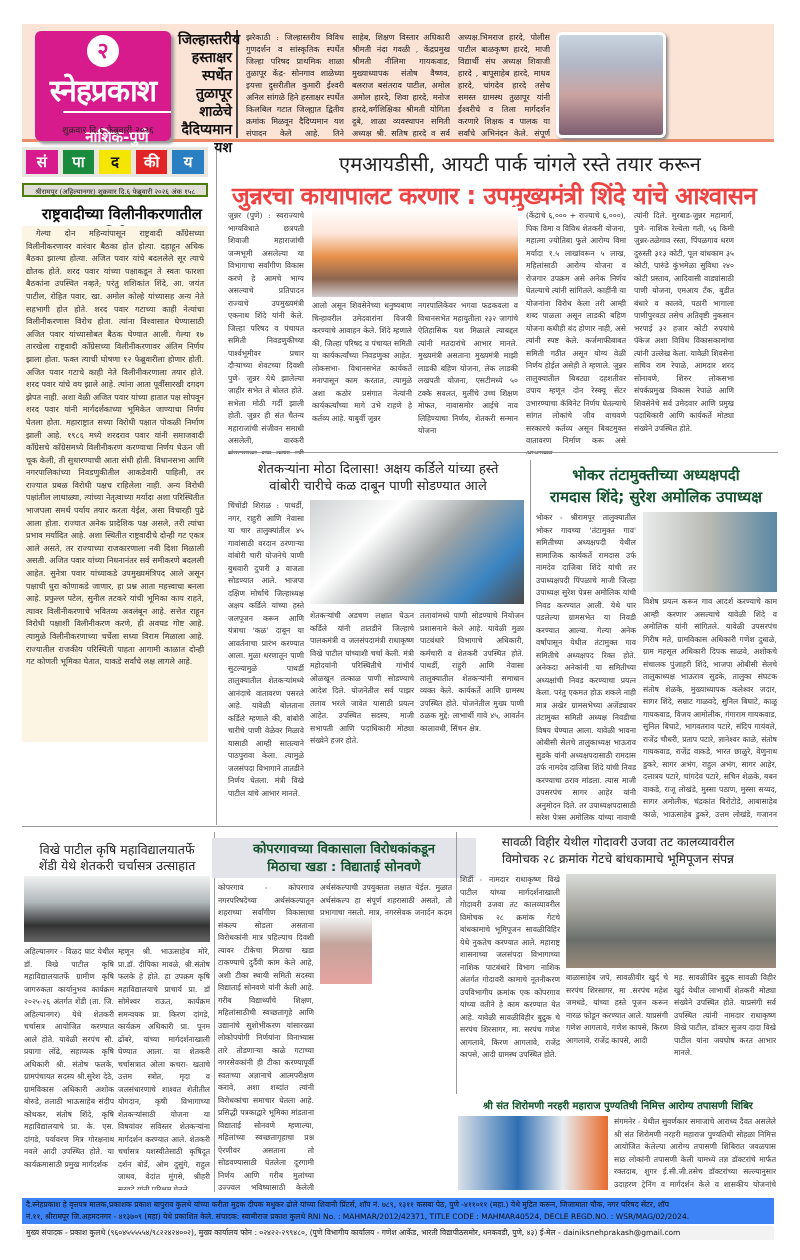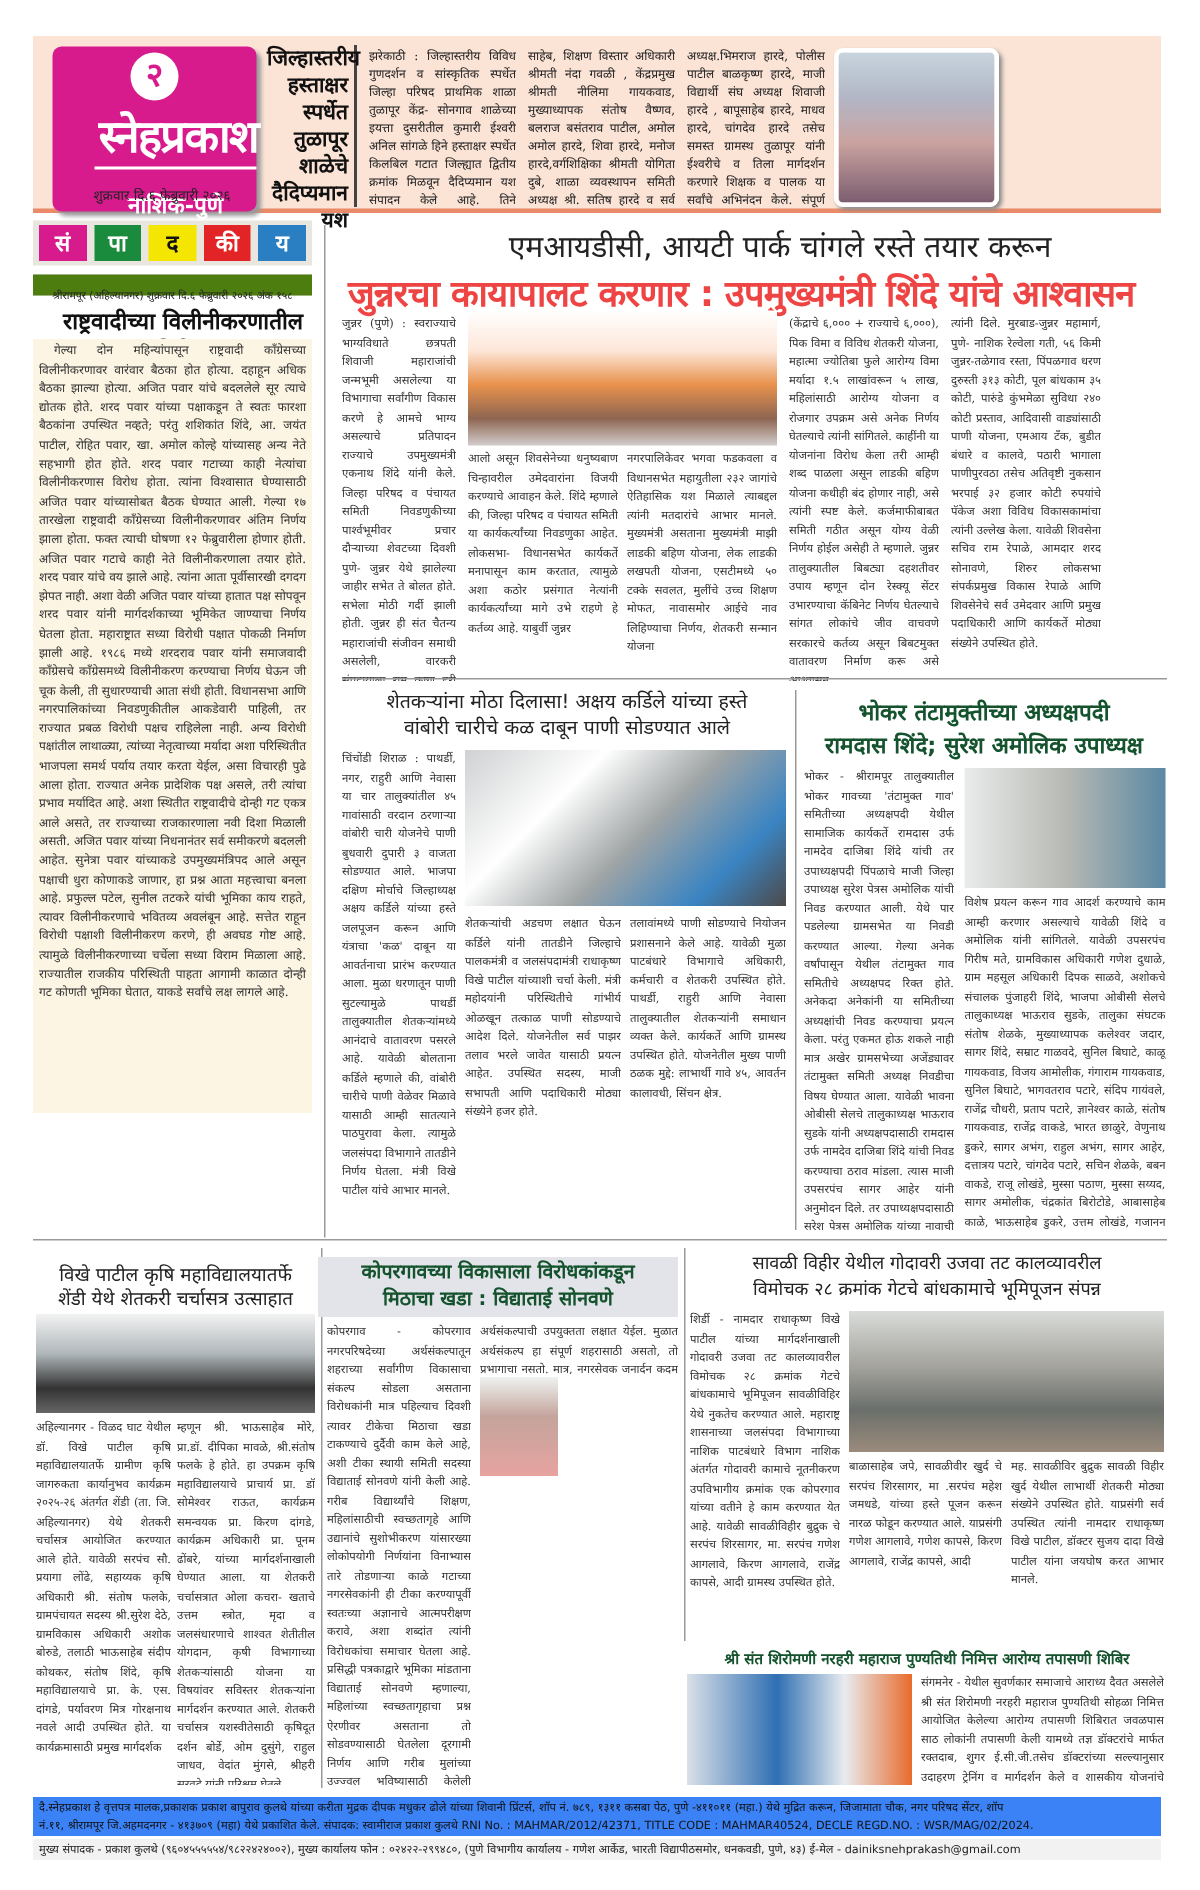"स्नेहप्रकाश" .logo-name { margin-left: 16px -> none }
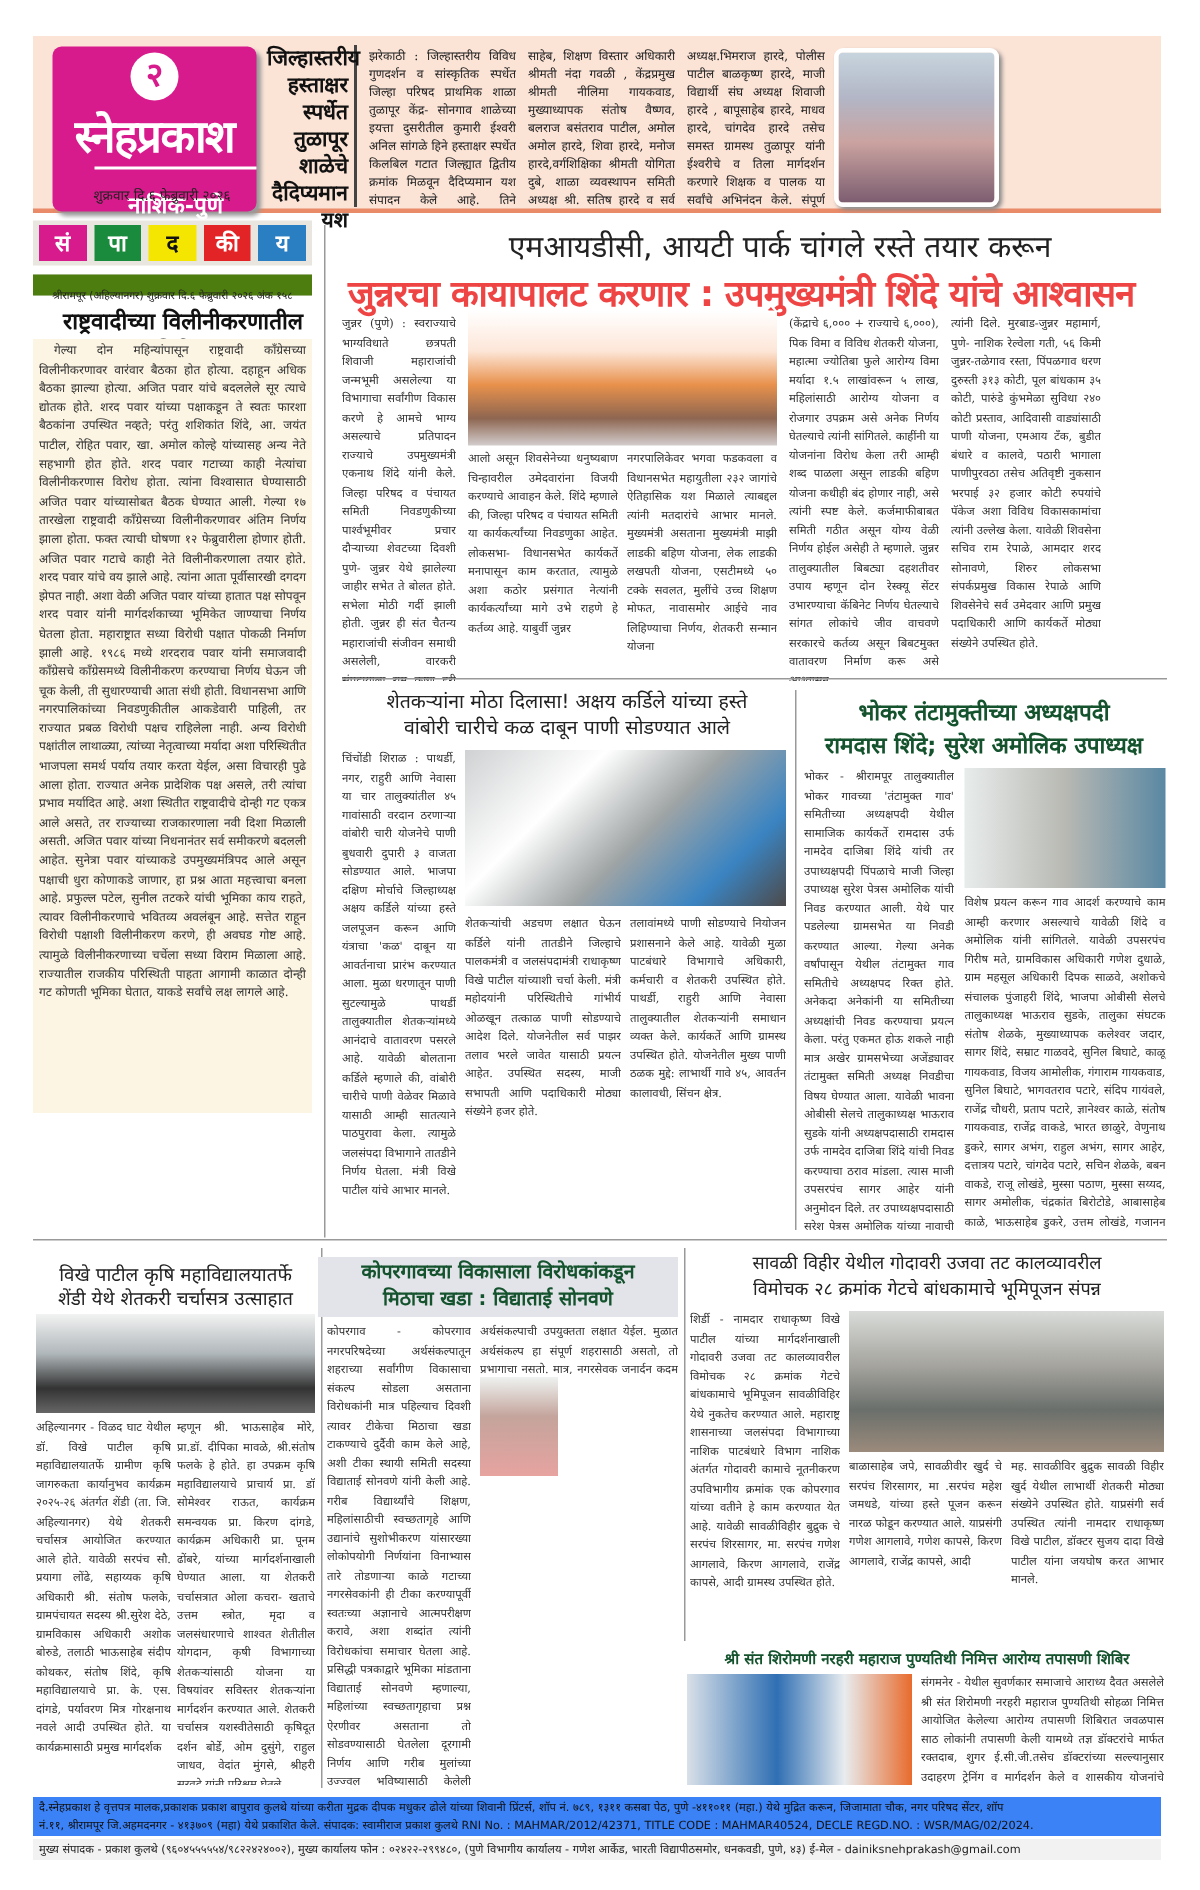"श्रीरामपूर (अहिल्यानगर) शुक्रवार दि.६" .samp-bar { border: 7px solid #4d7c0f -> 2px solid #4d7c0f }
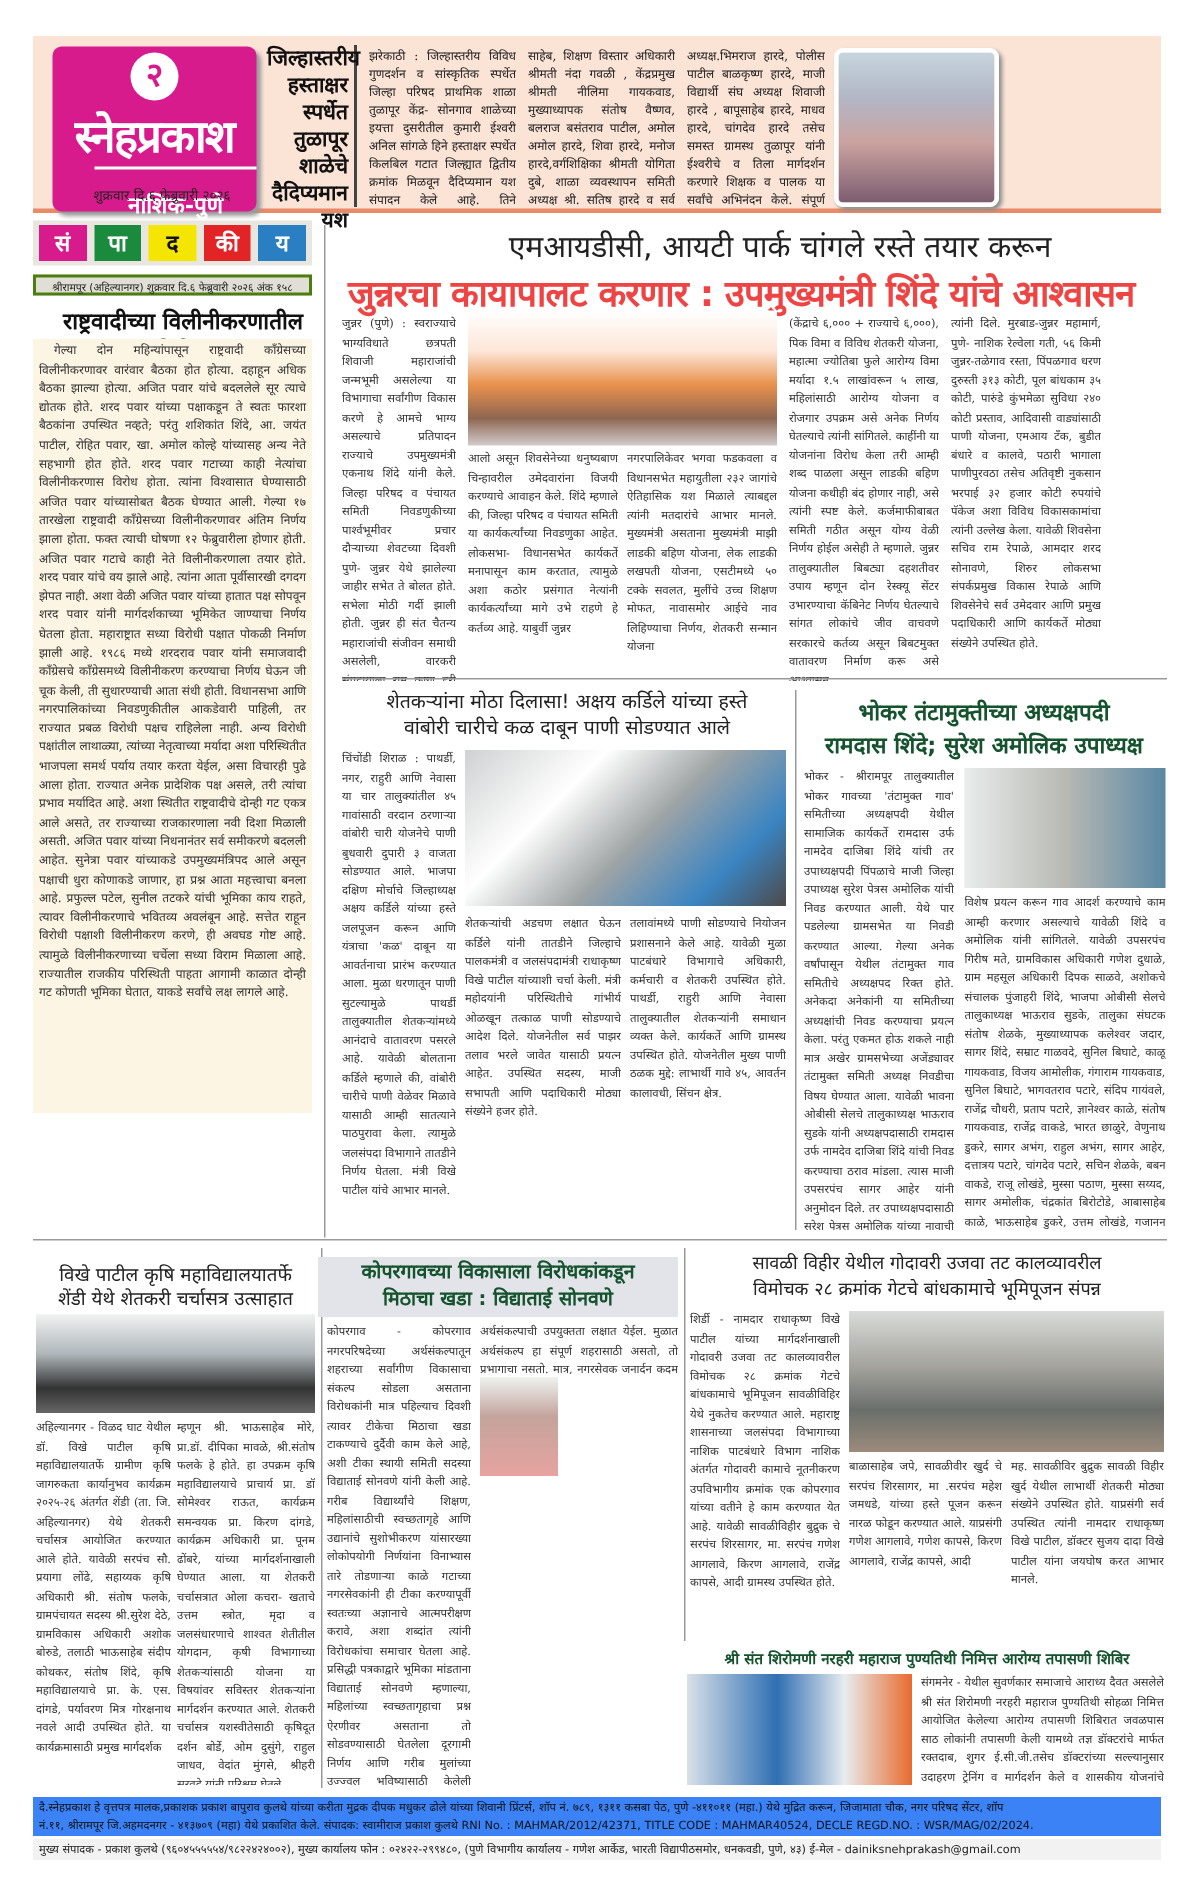"कोपरगावच्या विकासाला विरोधकांकडून" div.abs { width: 240px -> 264px }
